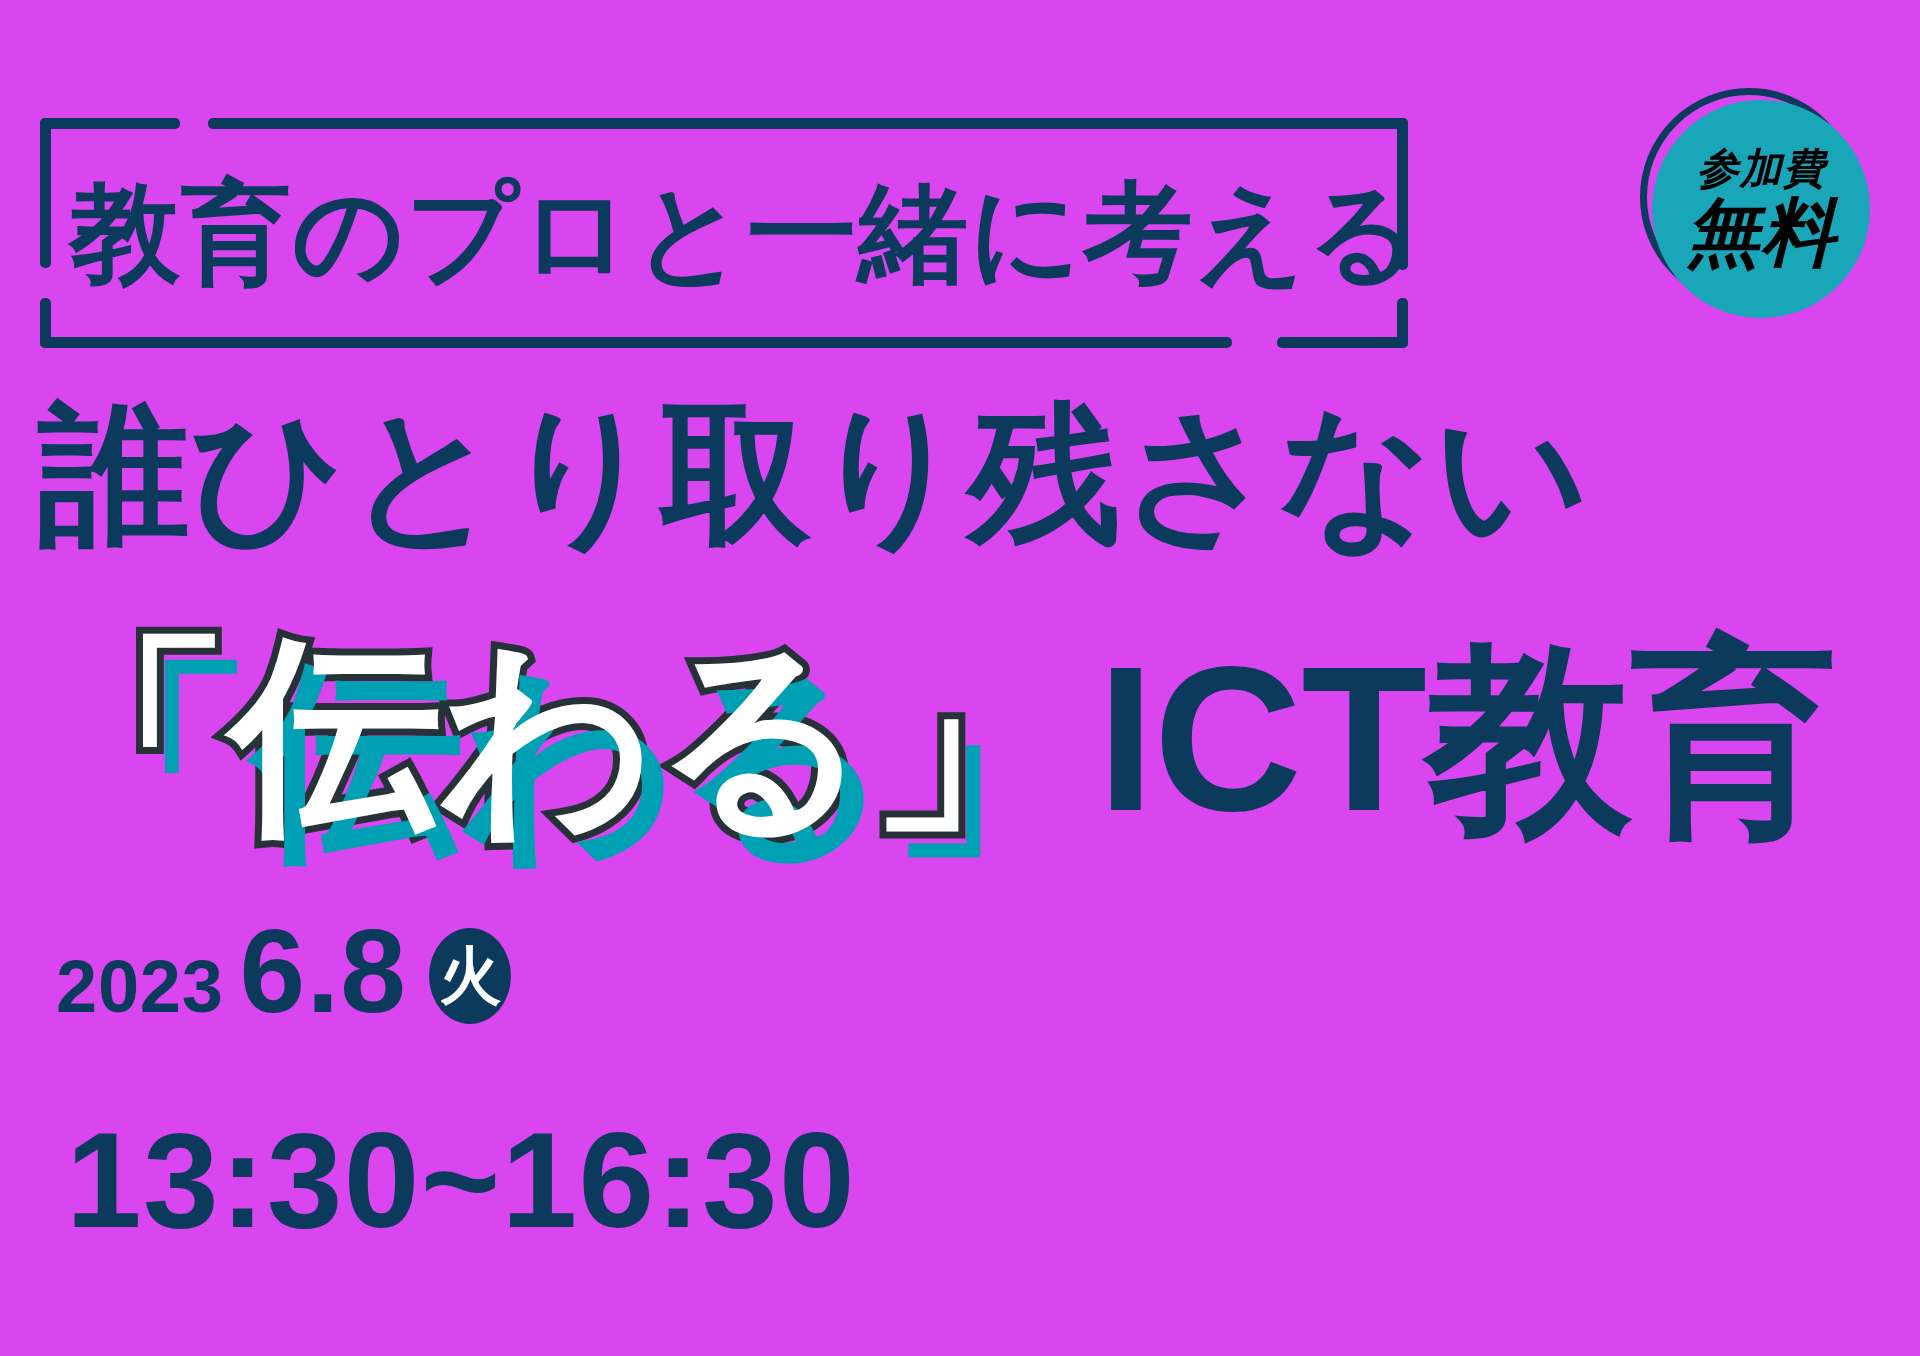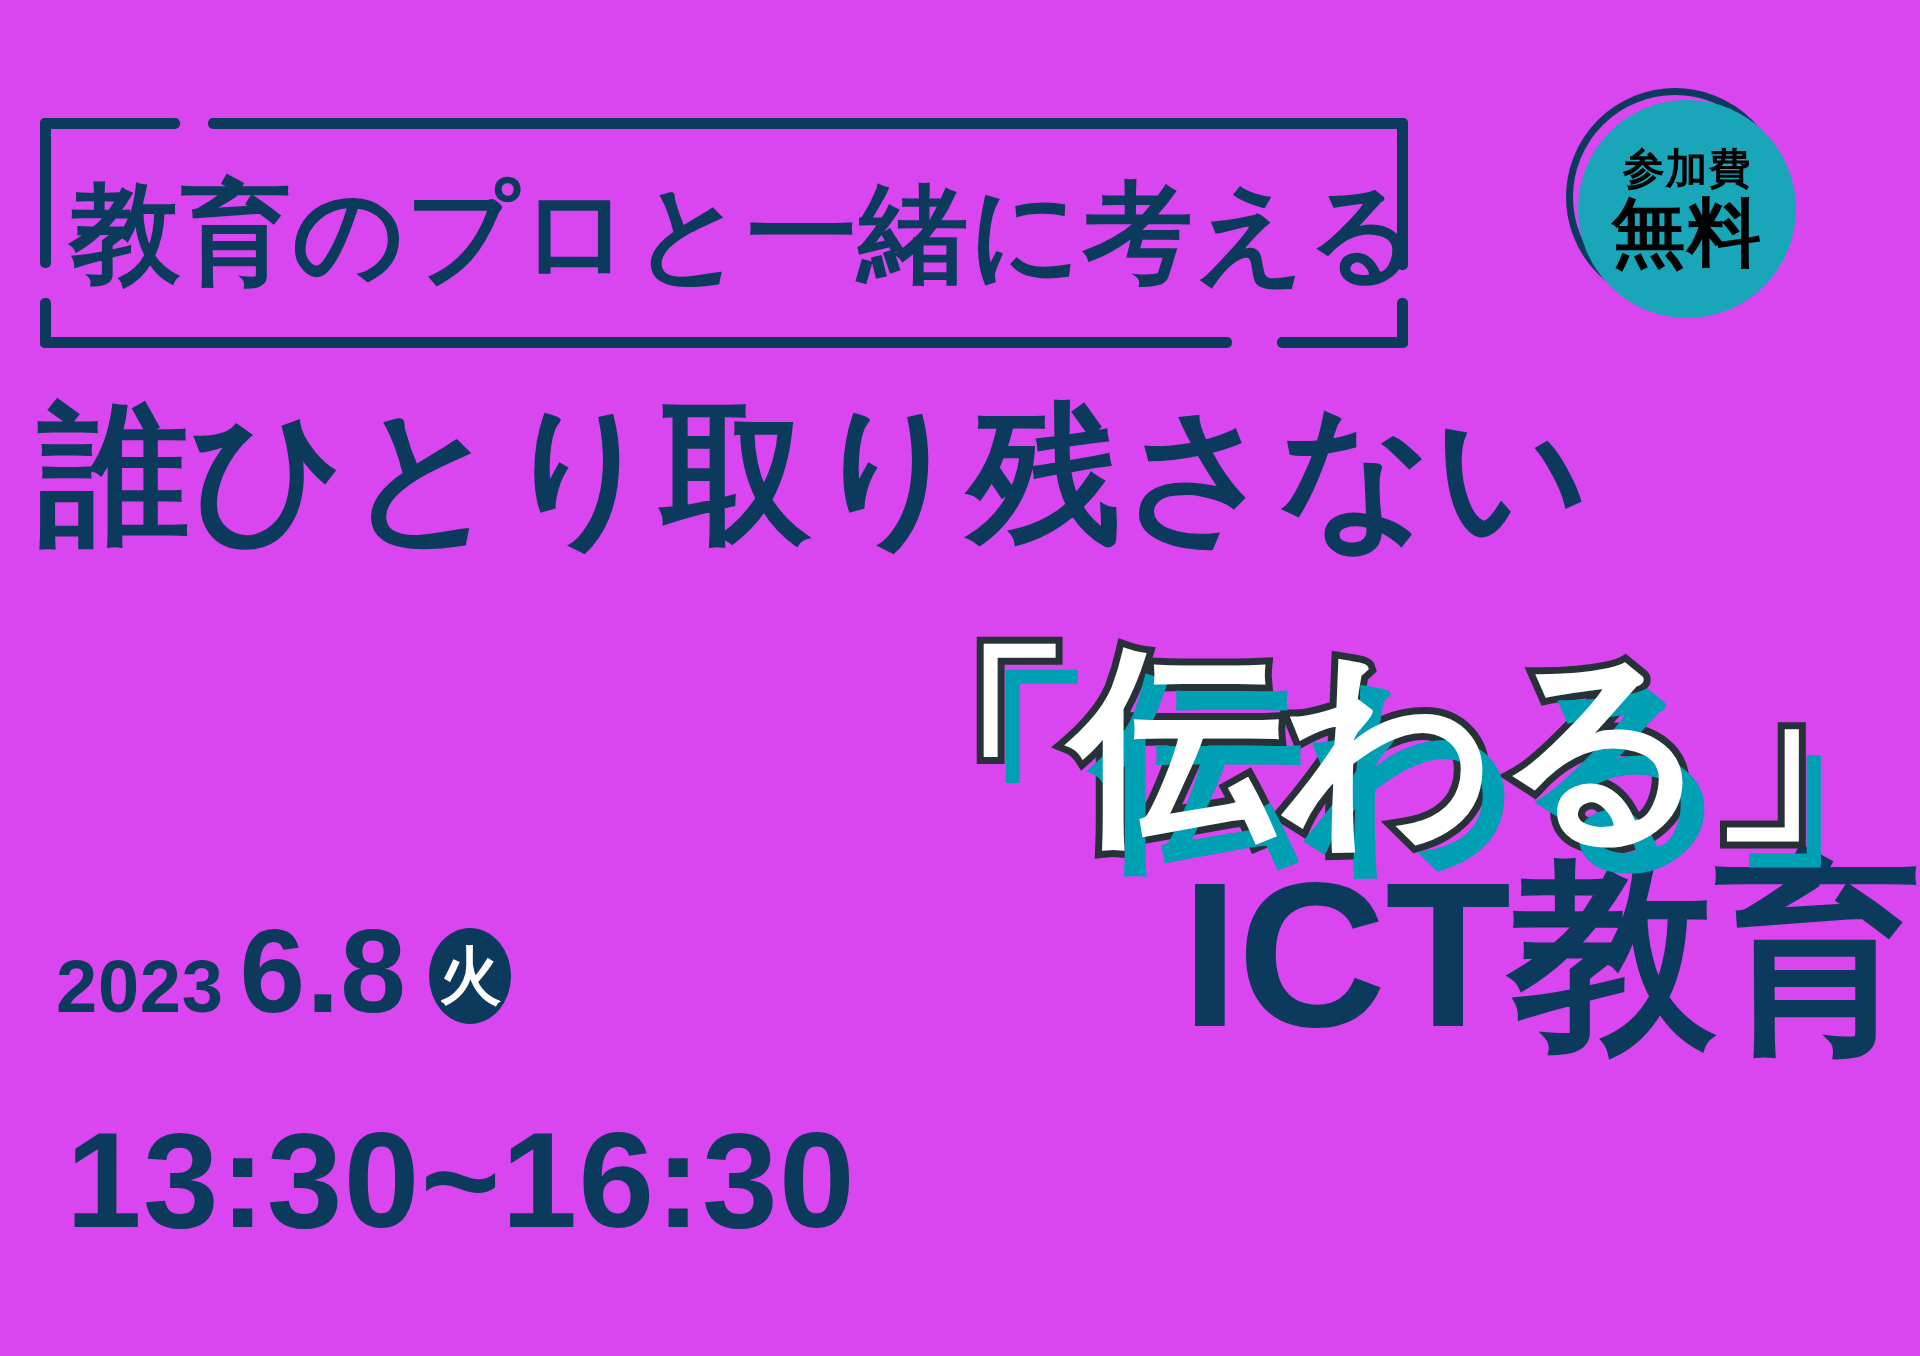"参加費" .badge { font-style: none -> italic; left: 1566px -> 1640px }
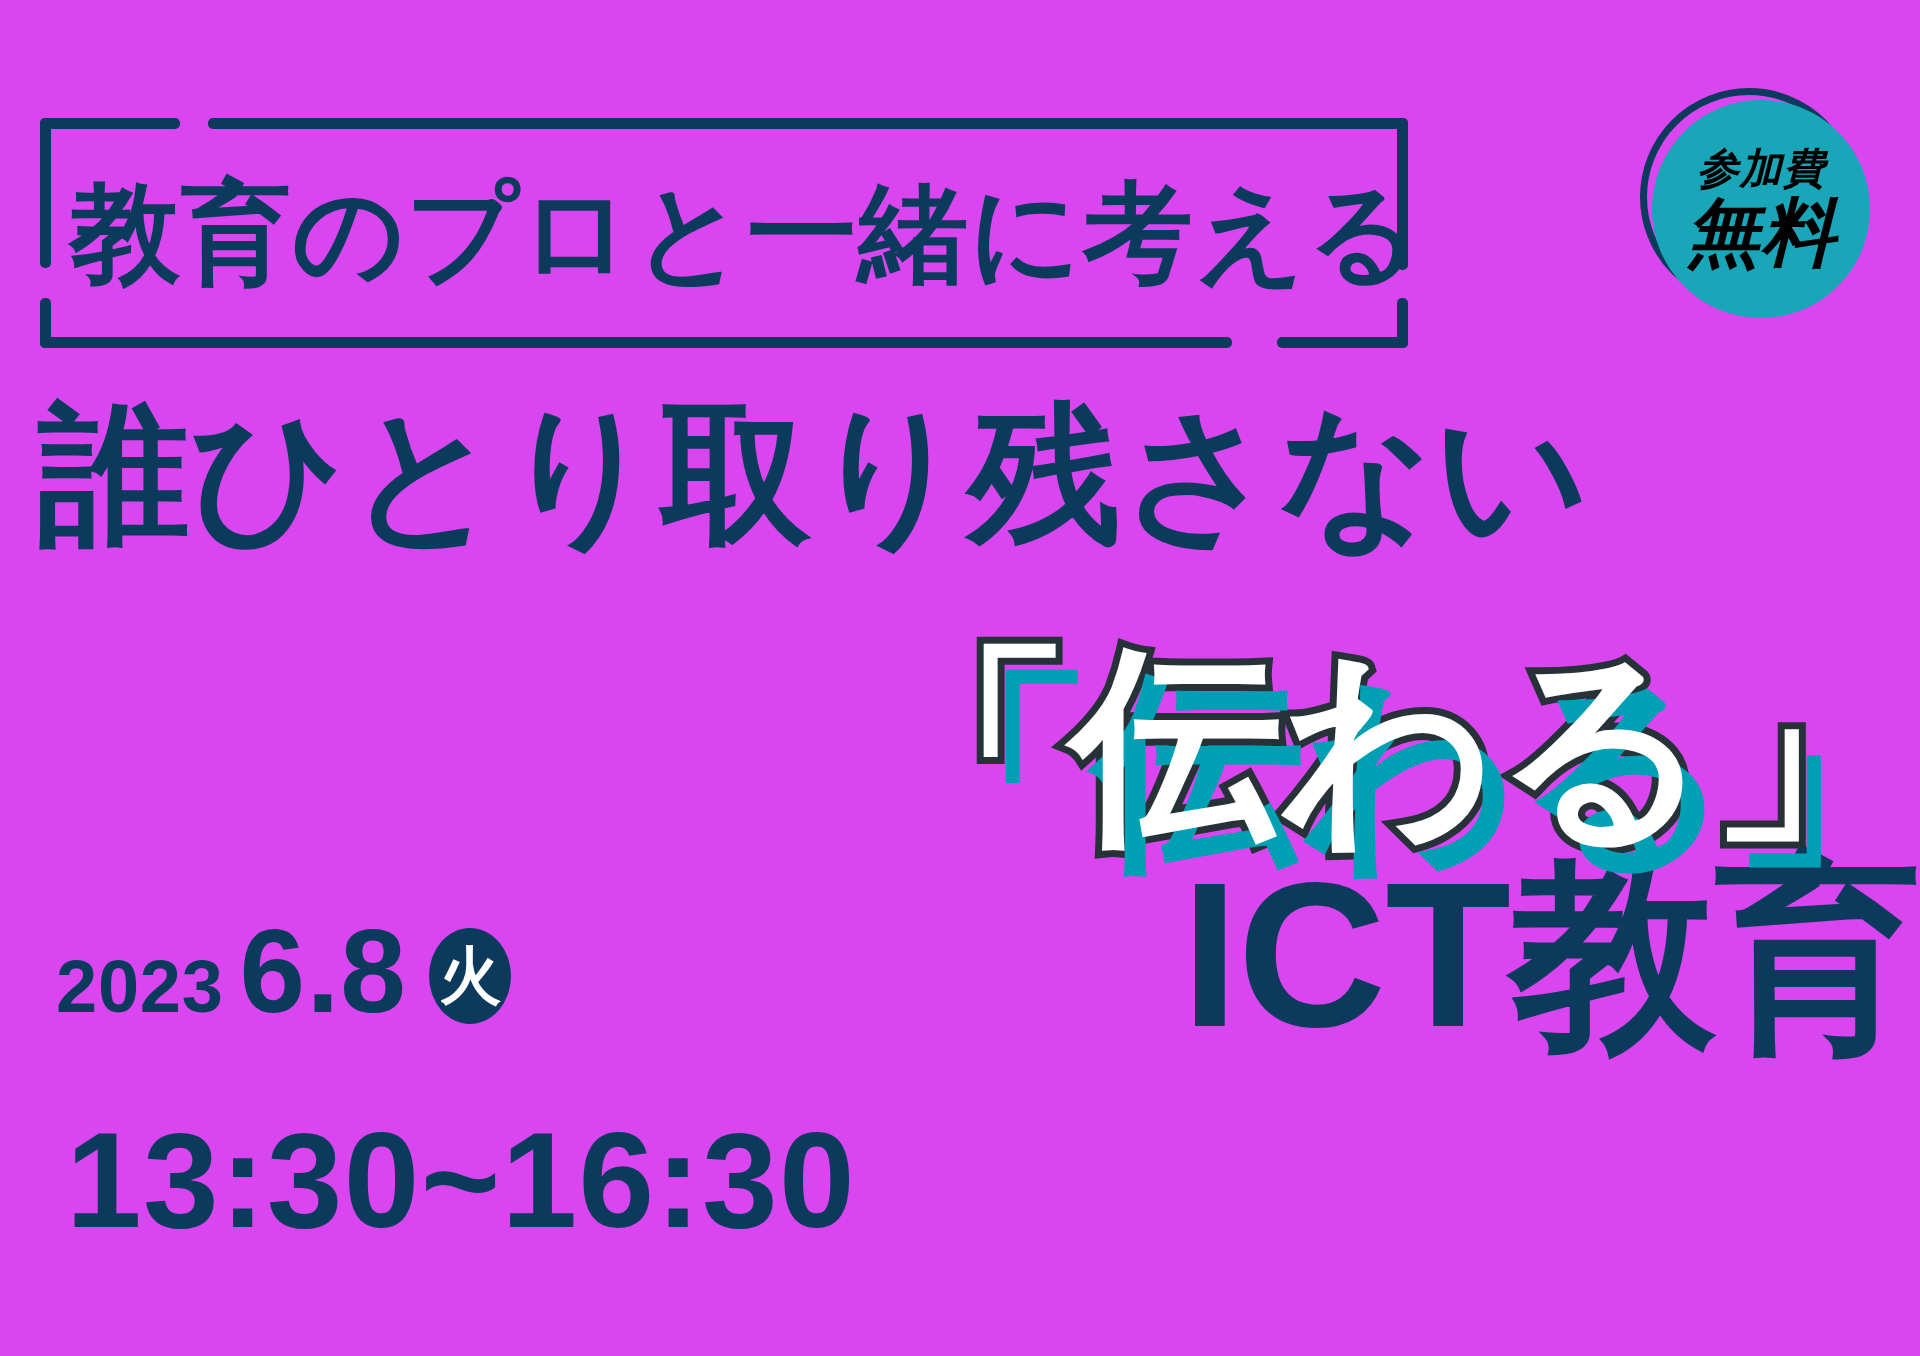"「伝わる」" .title-row { flex-direction: column -> none; top: 640px -> 612px }
